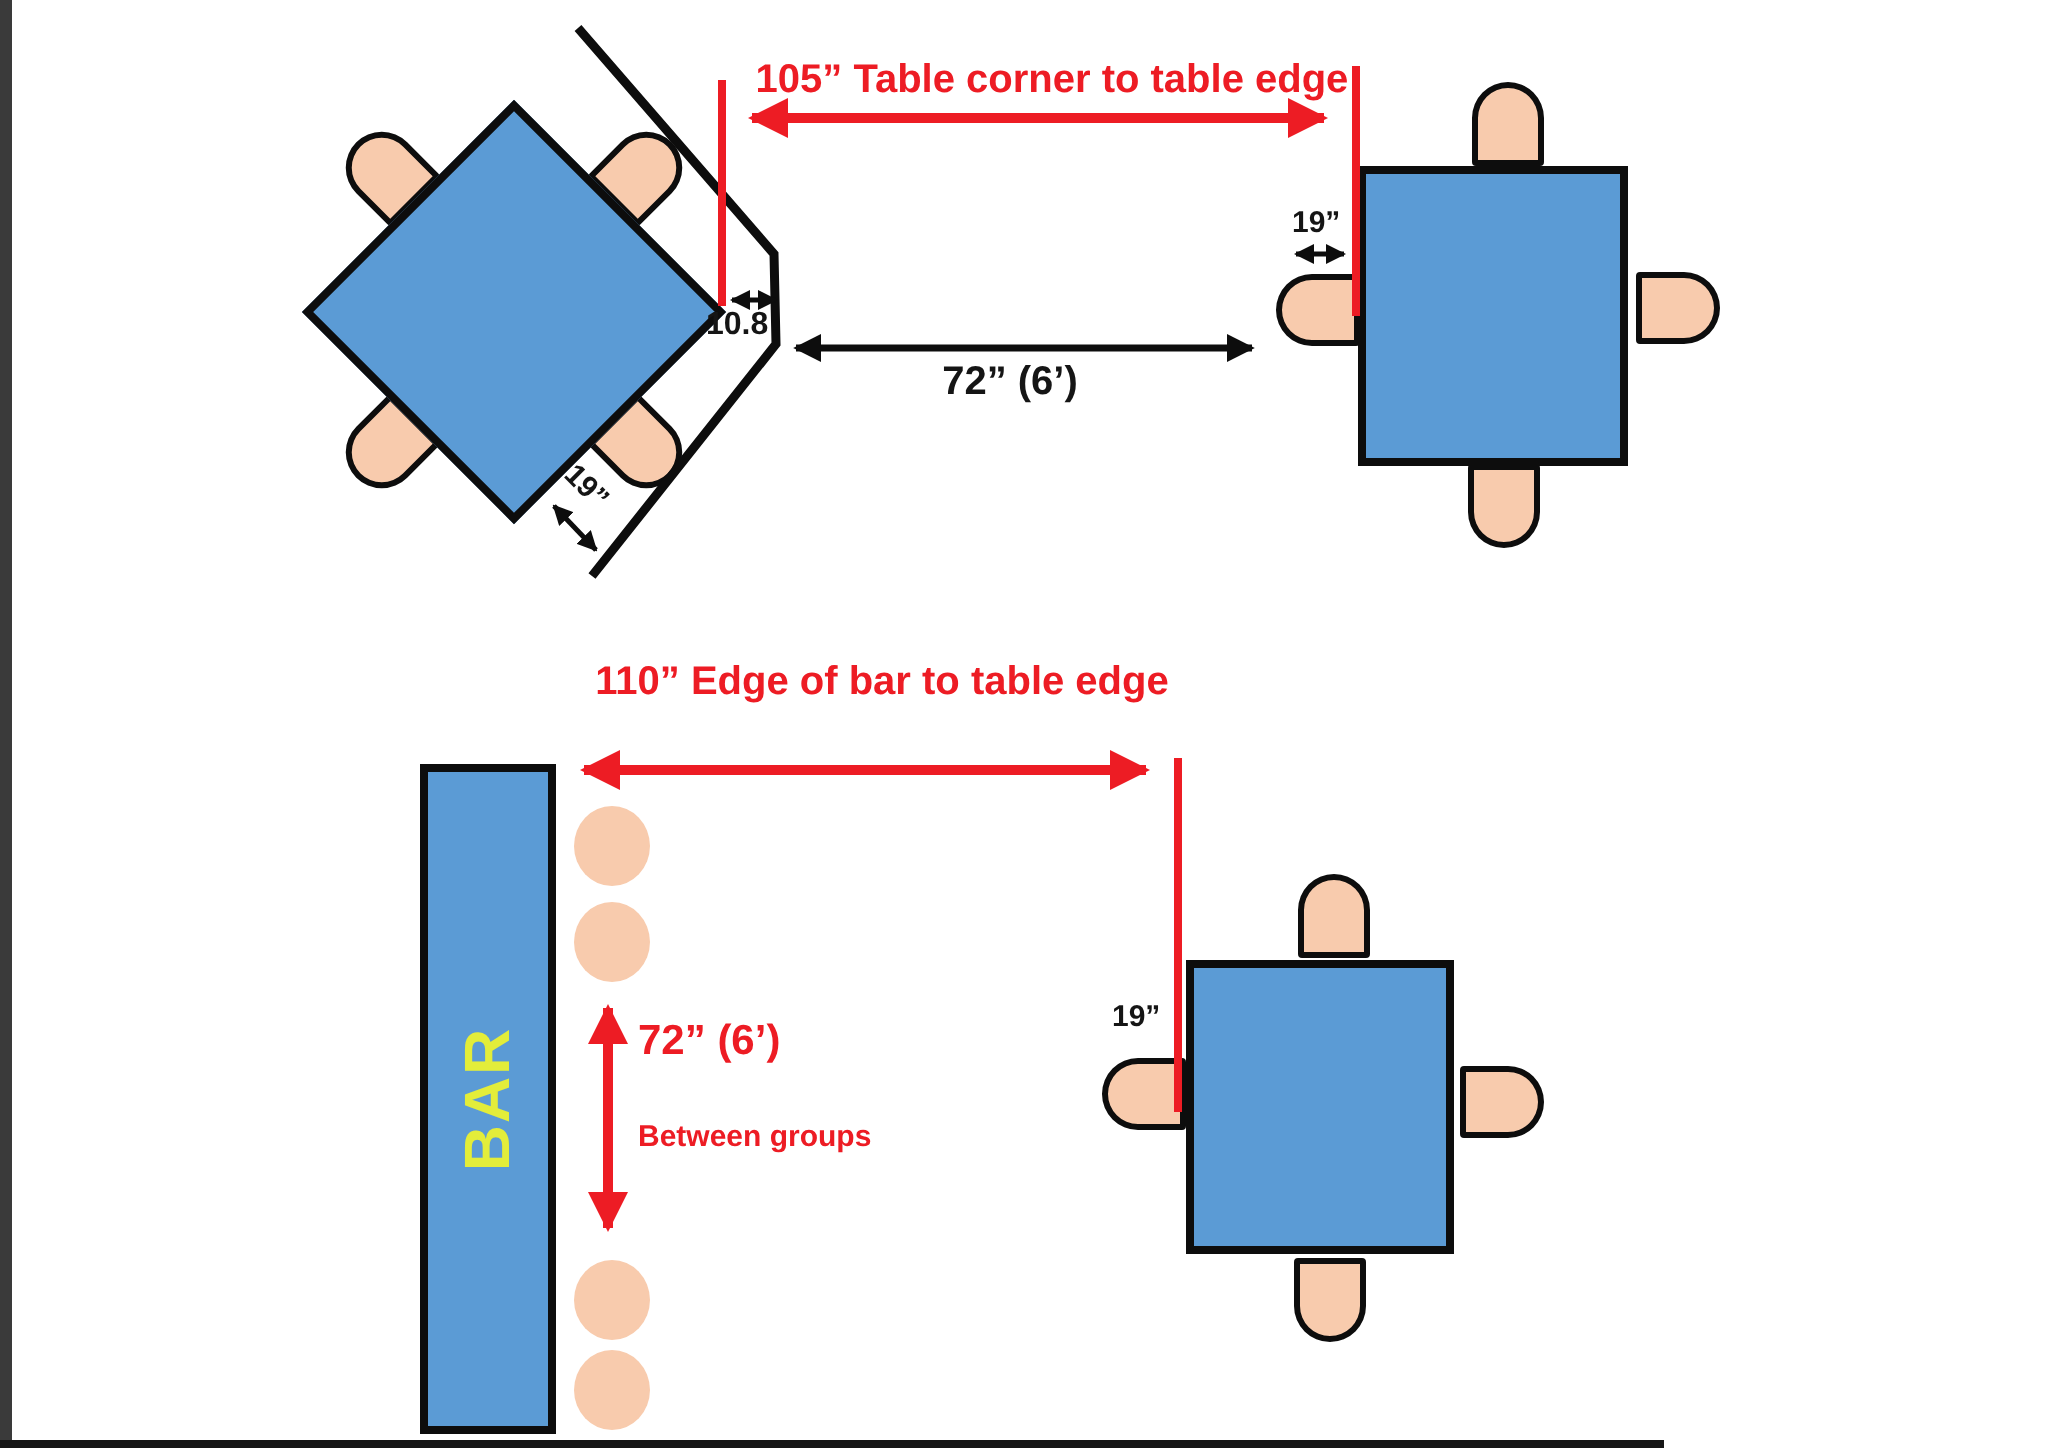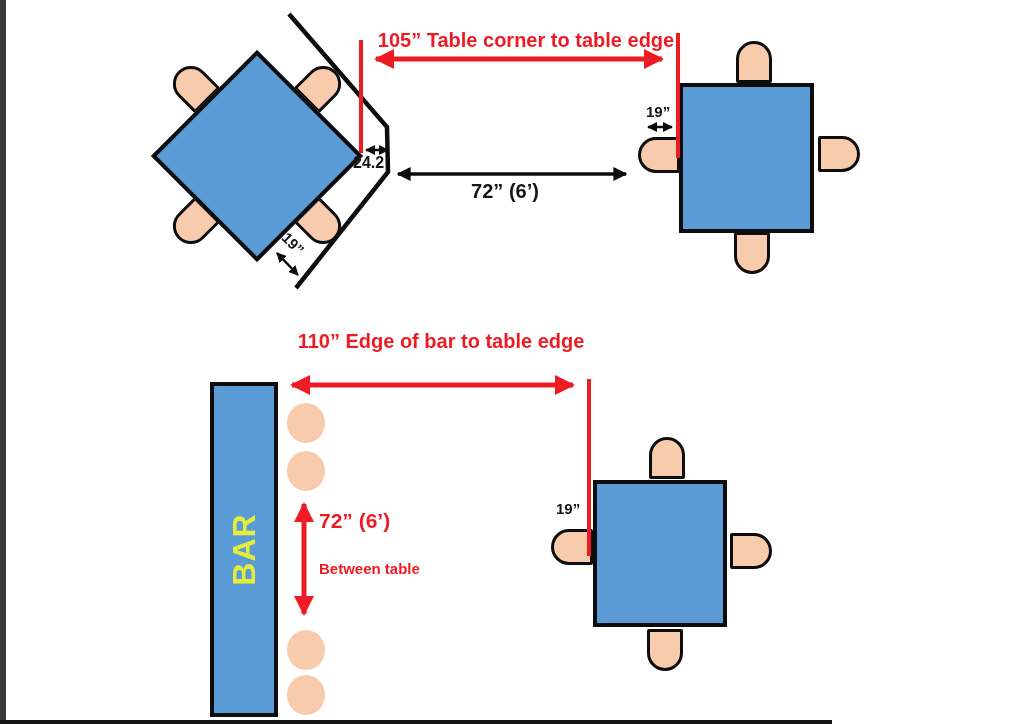"24.2" div.lbl { text: 24.2 -> 10.8 }
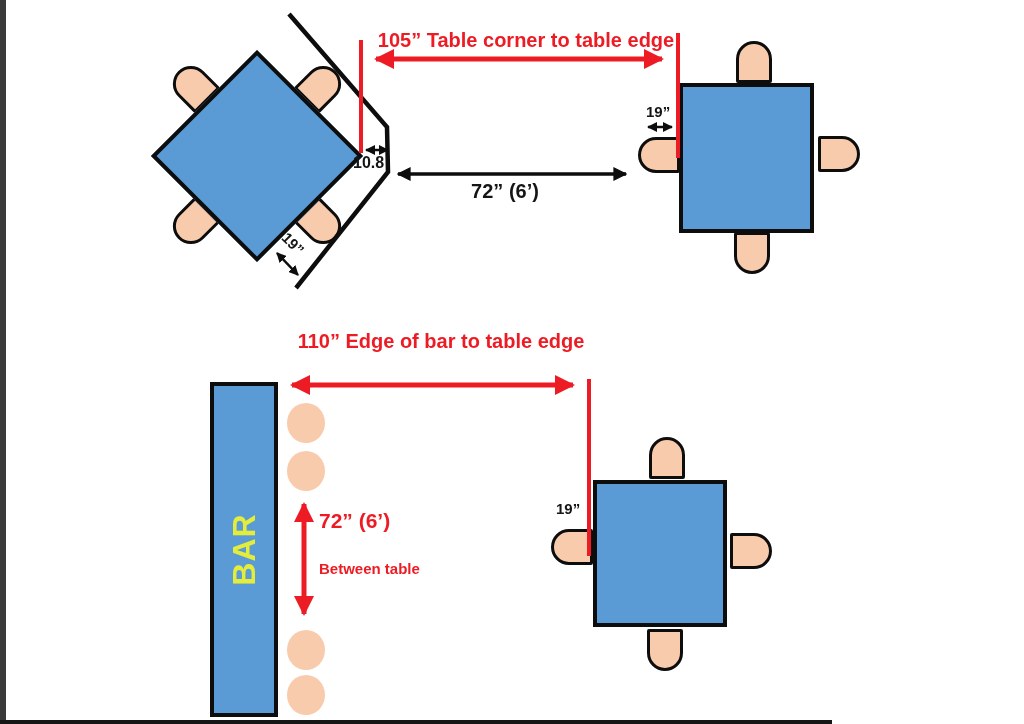"Between table" div.lbl { text: table -> groups }
